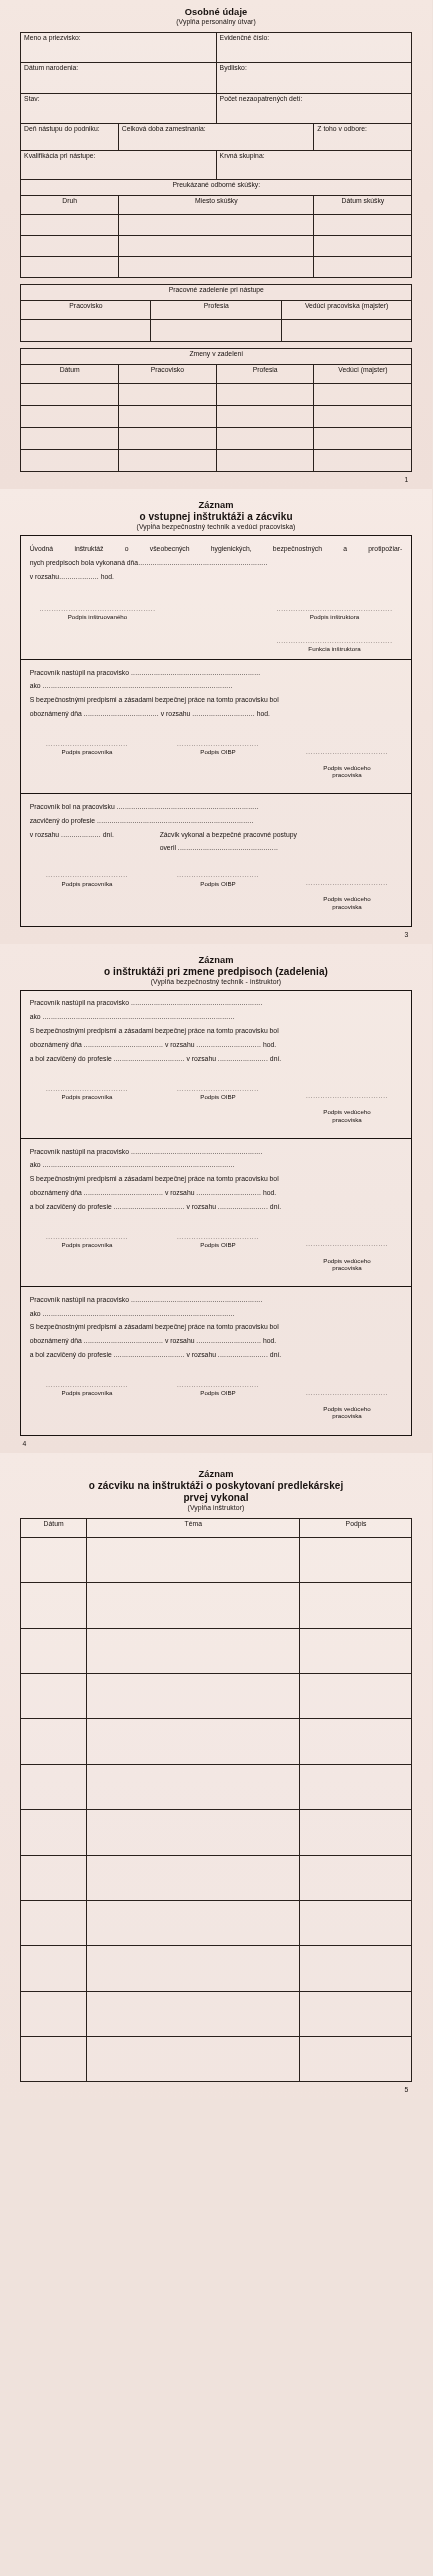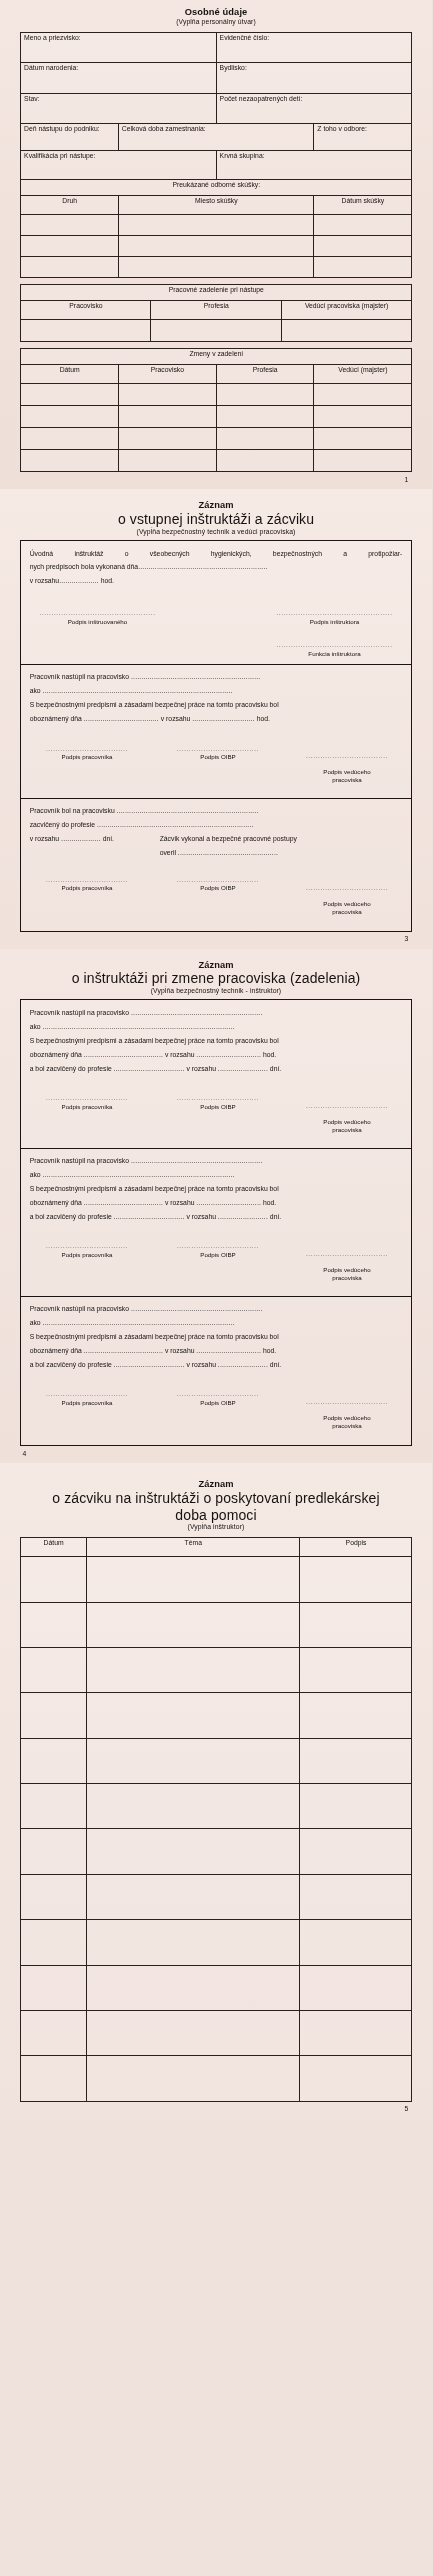"o vstupnej inštruktáži a zácviku" .t-line2 { font-size: 14px -> 10px; font-weight: normal -> bold }
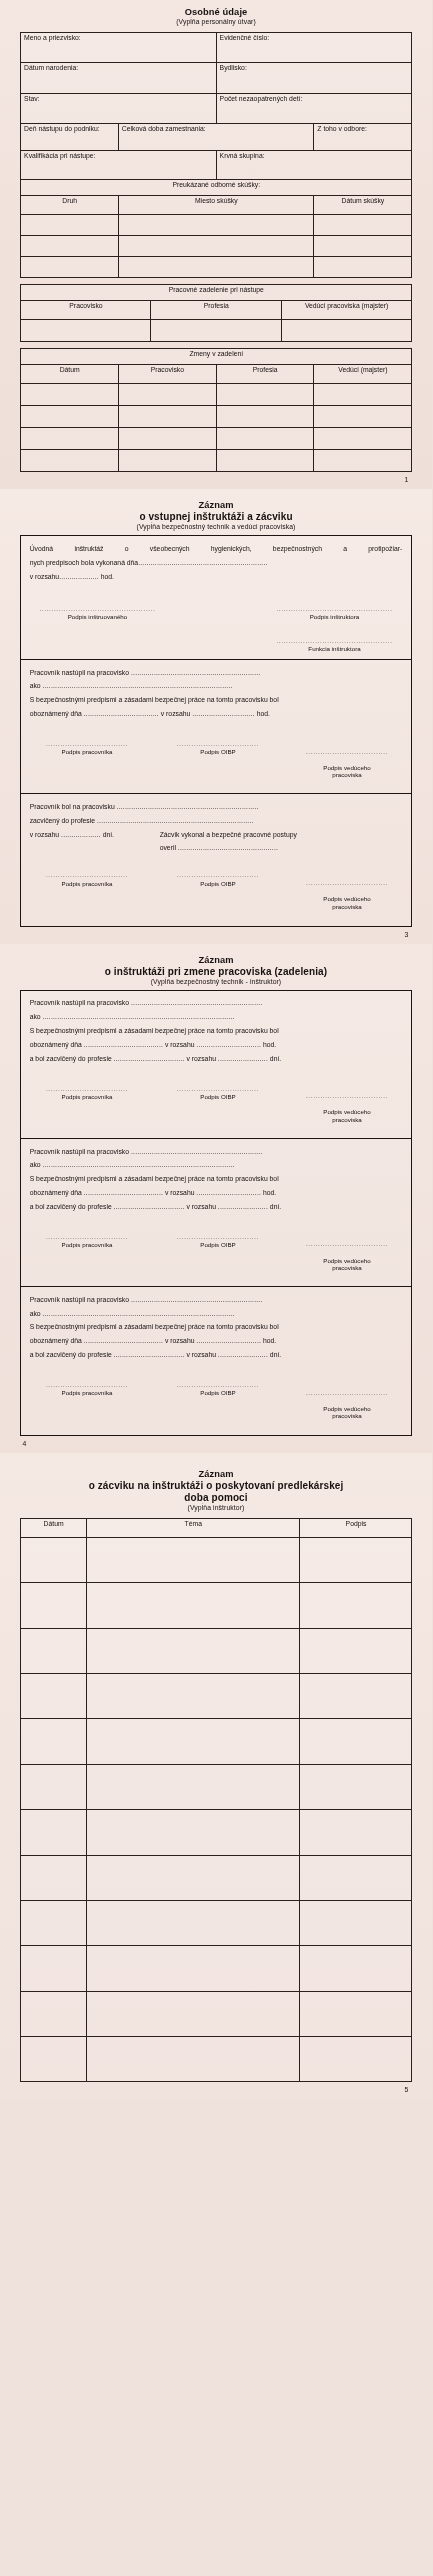"o inštruktáži pri zmene pracoviska" div.pg-title { text: pracoviska -> predpisoch }
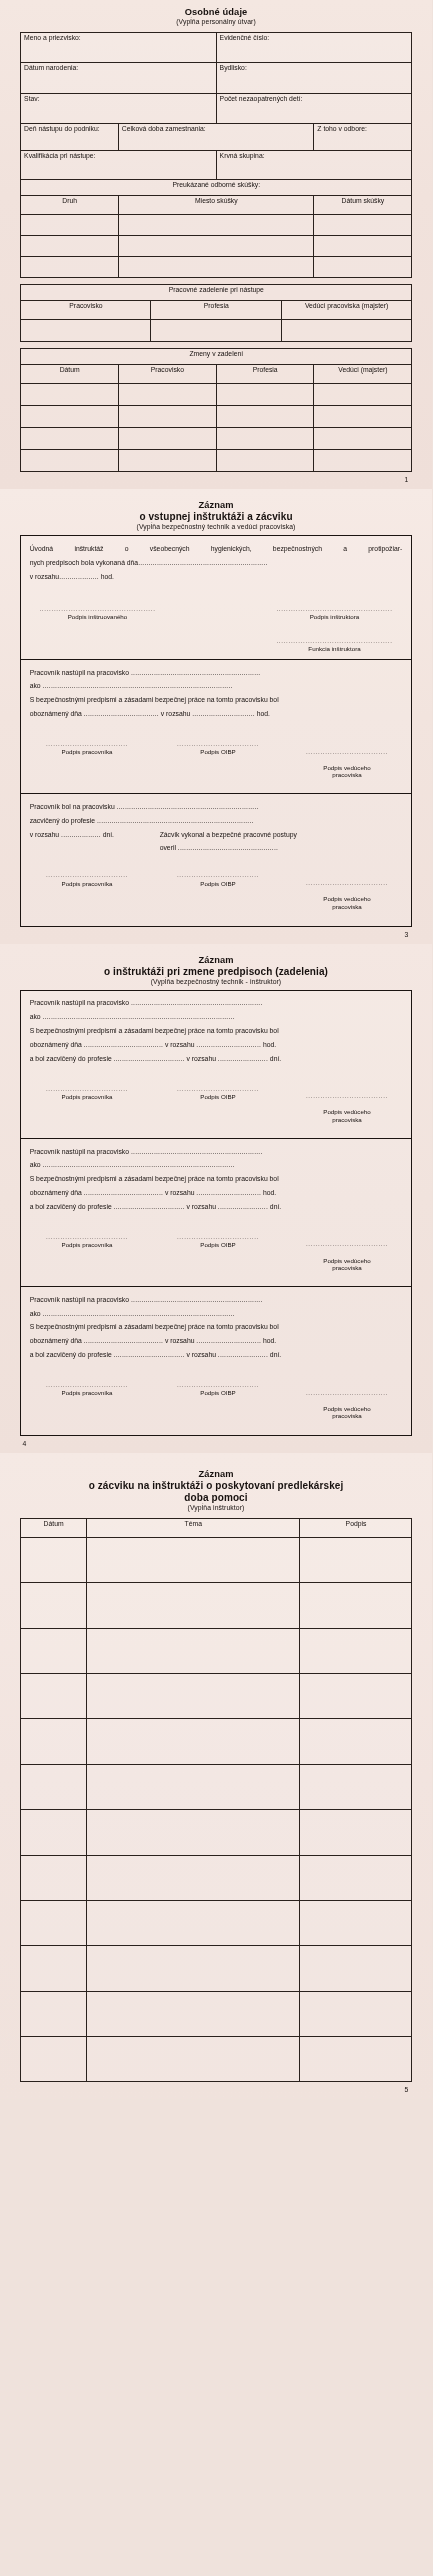"doba pomoci" div.pg-title { text: doba pomoci -> prvej vykonal }
